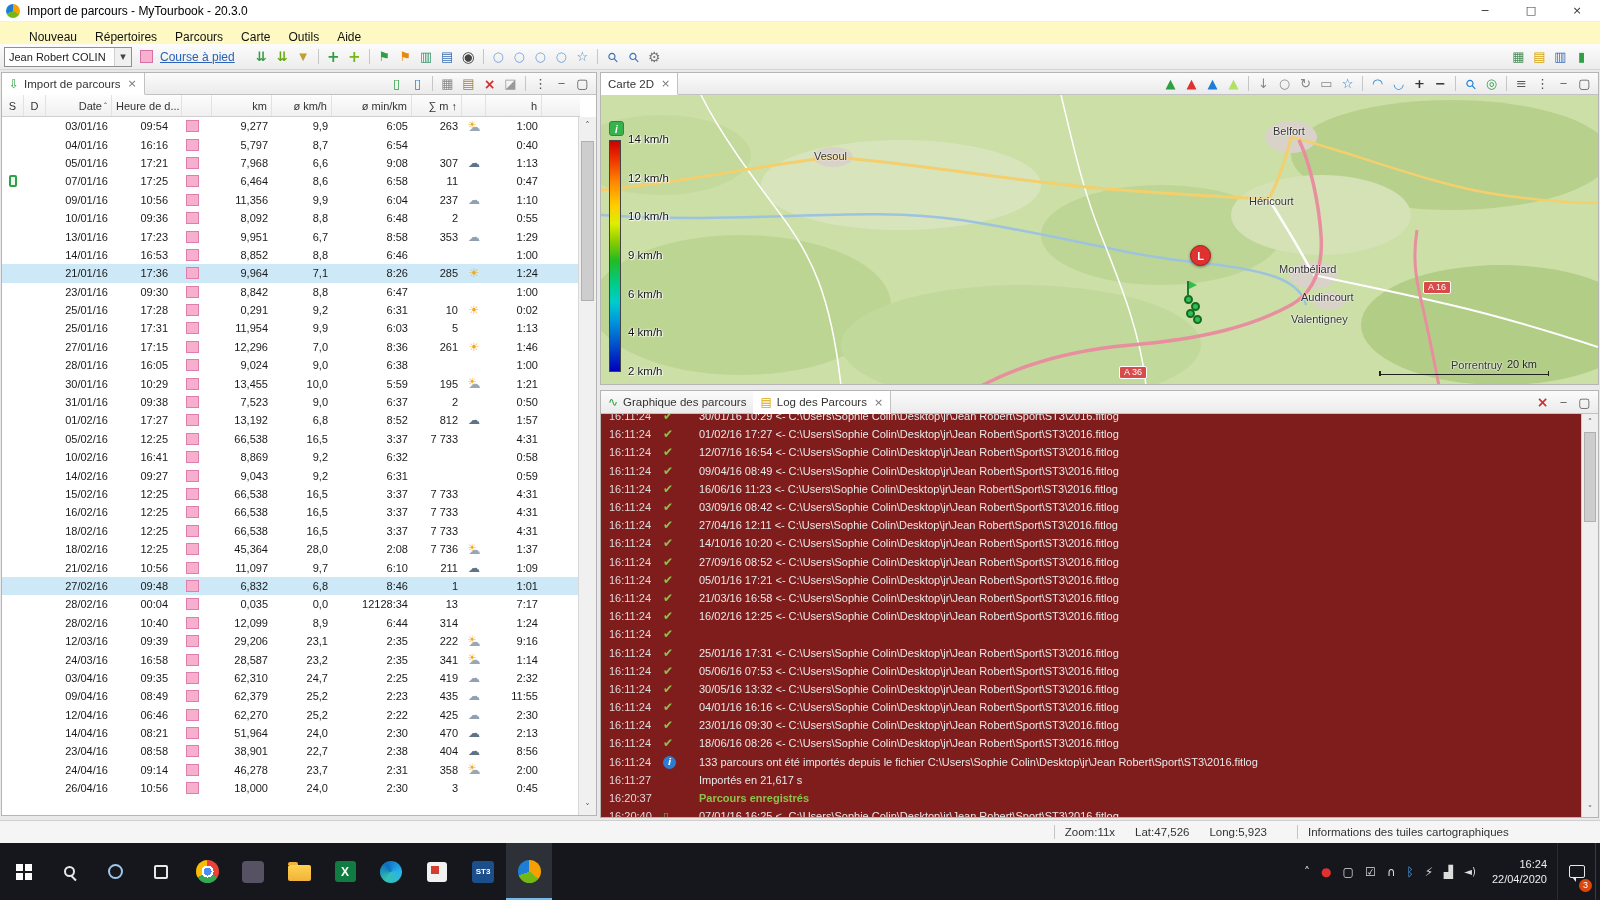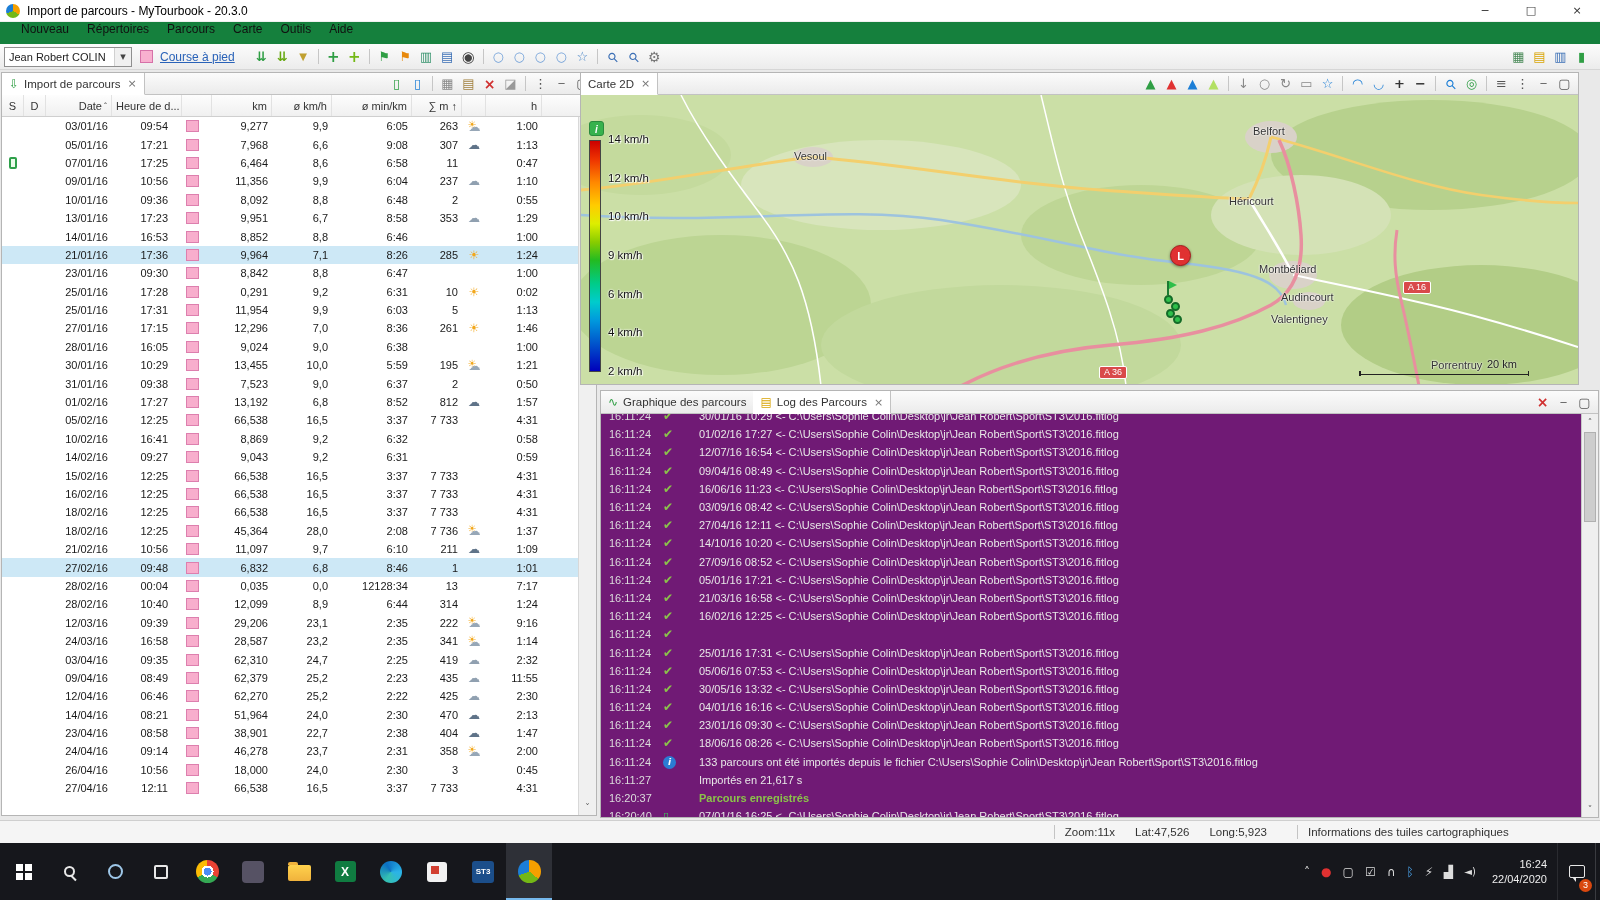"Nouveau" .menubar { align-items: flex-start -> flex-end; background: #15803d -> #fef9c3; padding-left: 12px -> 20px }
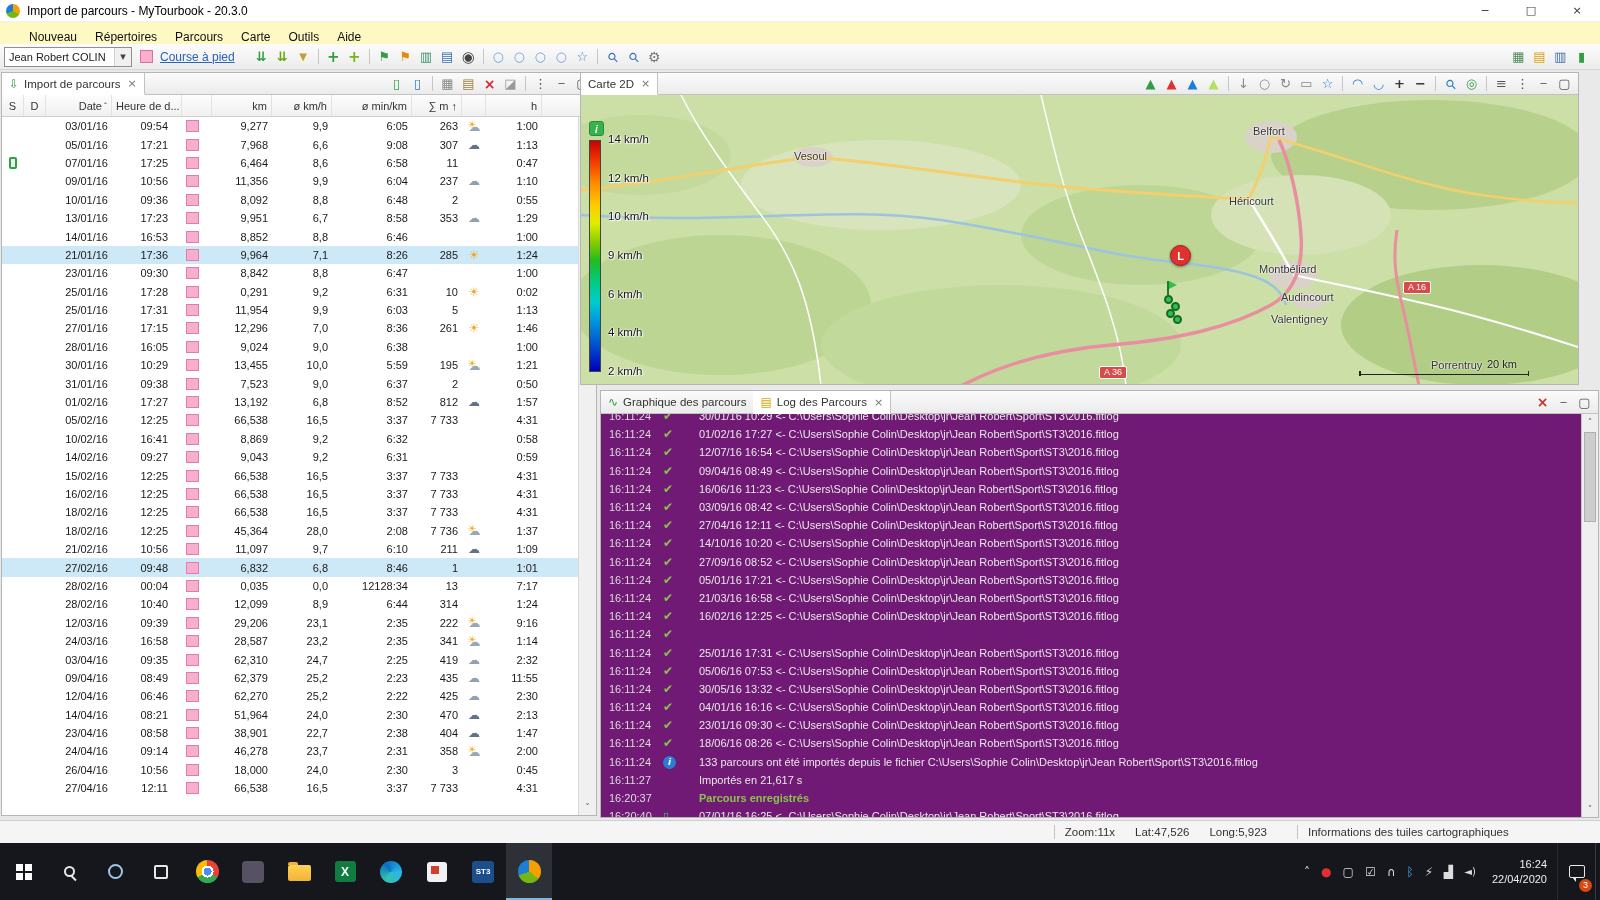"Carte 2D" #map-panel { left: 580px -> 600px }
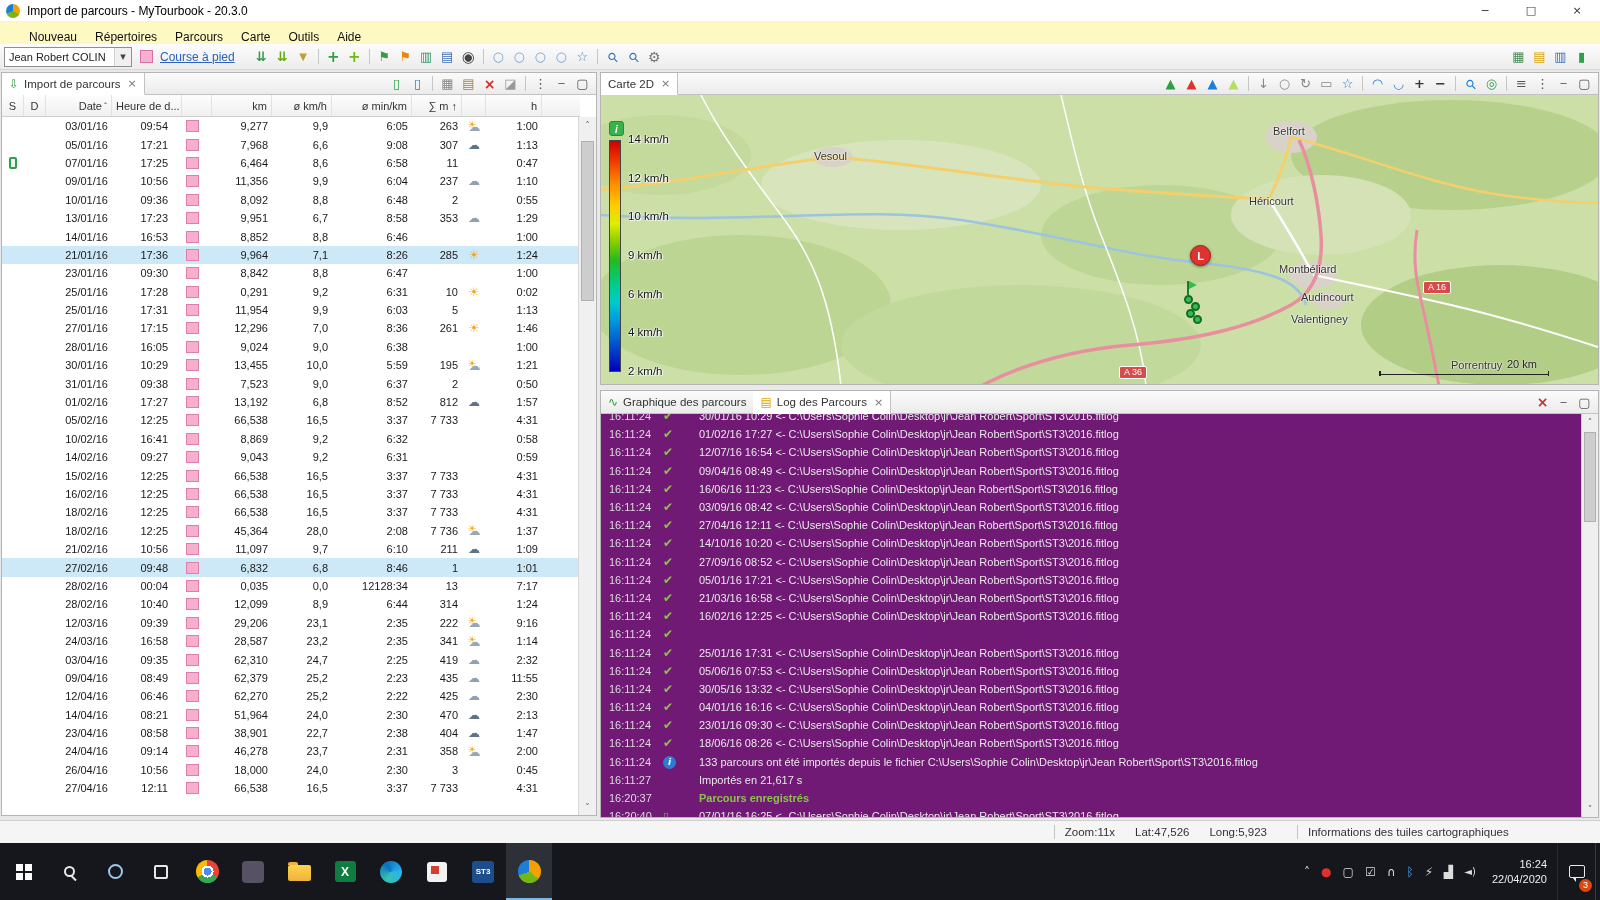"04/01/16" div.trow { html: none -> <div> <span></span> <span></span> <span>04/01/16</span> <span>16:16</span> <span> <i></i> </span> <span>5,797</span> <span>8,7</span> <span>6:54</span> <span></span> <span> <i></i> </span> <span>0:40</span> <span></span> </div> }
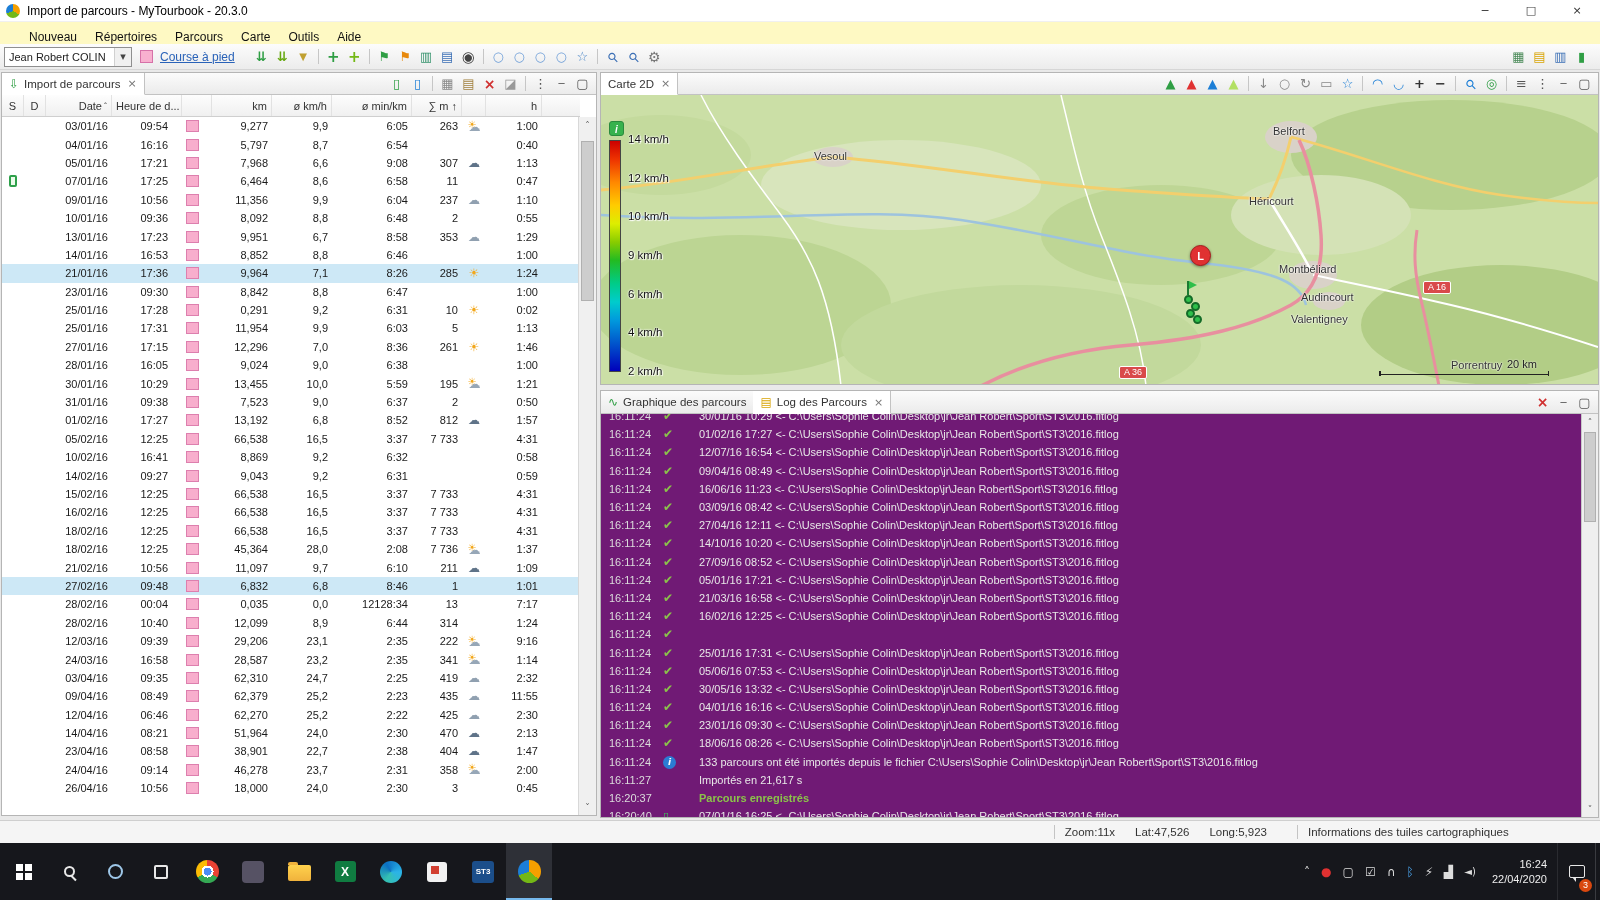"16:11:24" .log-body { background: #701a75 -> #7f1d1d }
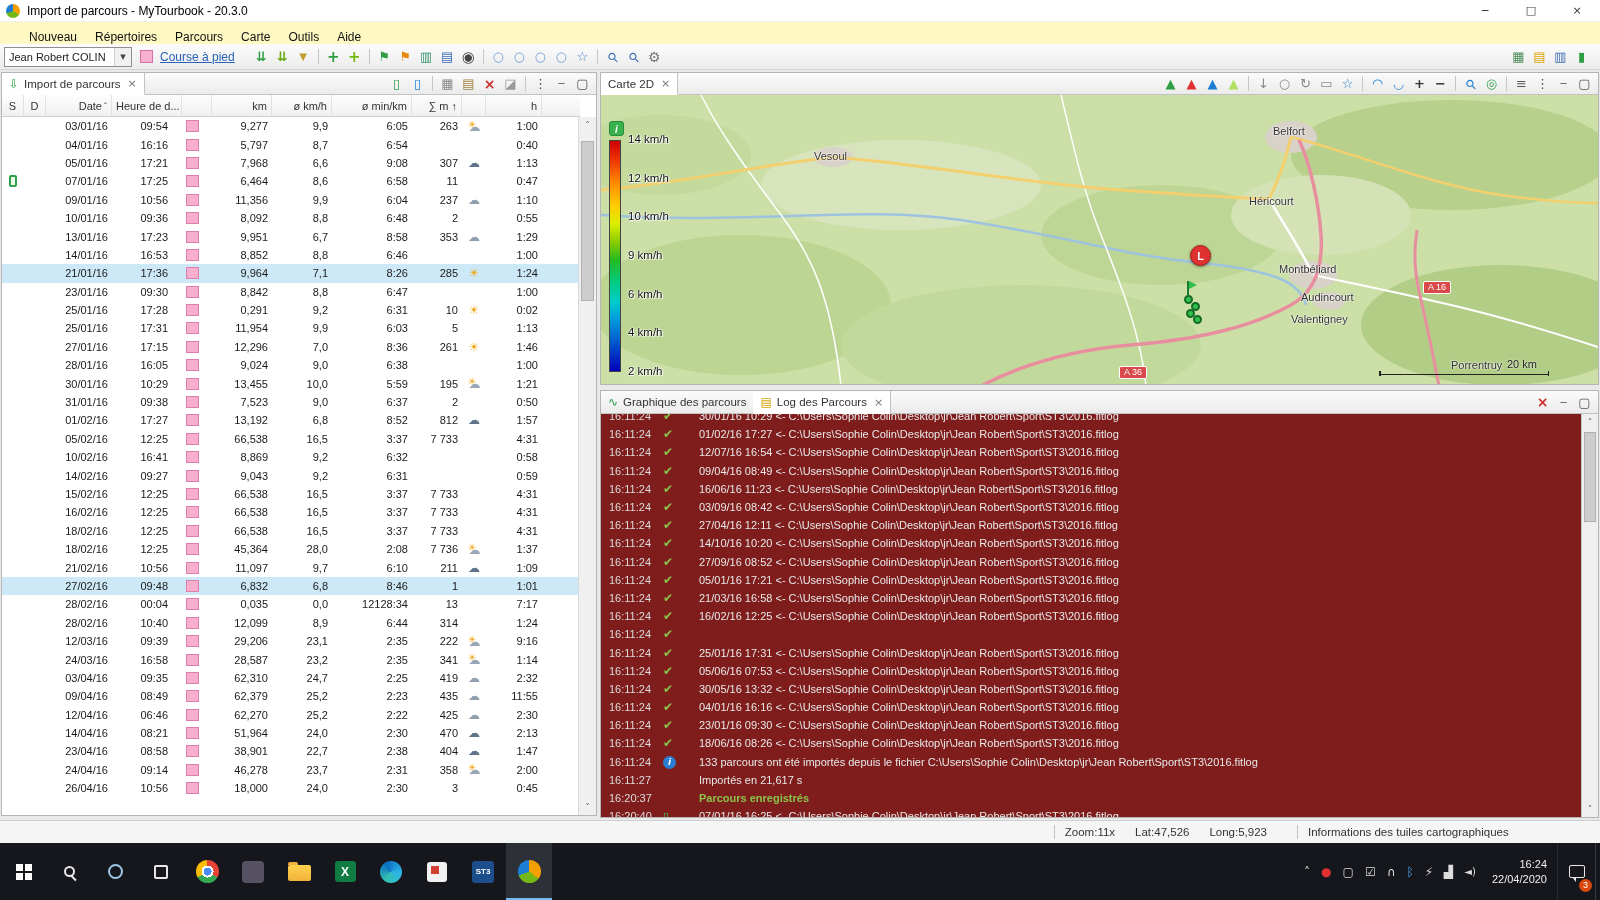"1:47" span.c { text: 1:47 -> 8:56 }
